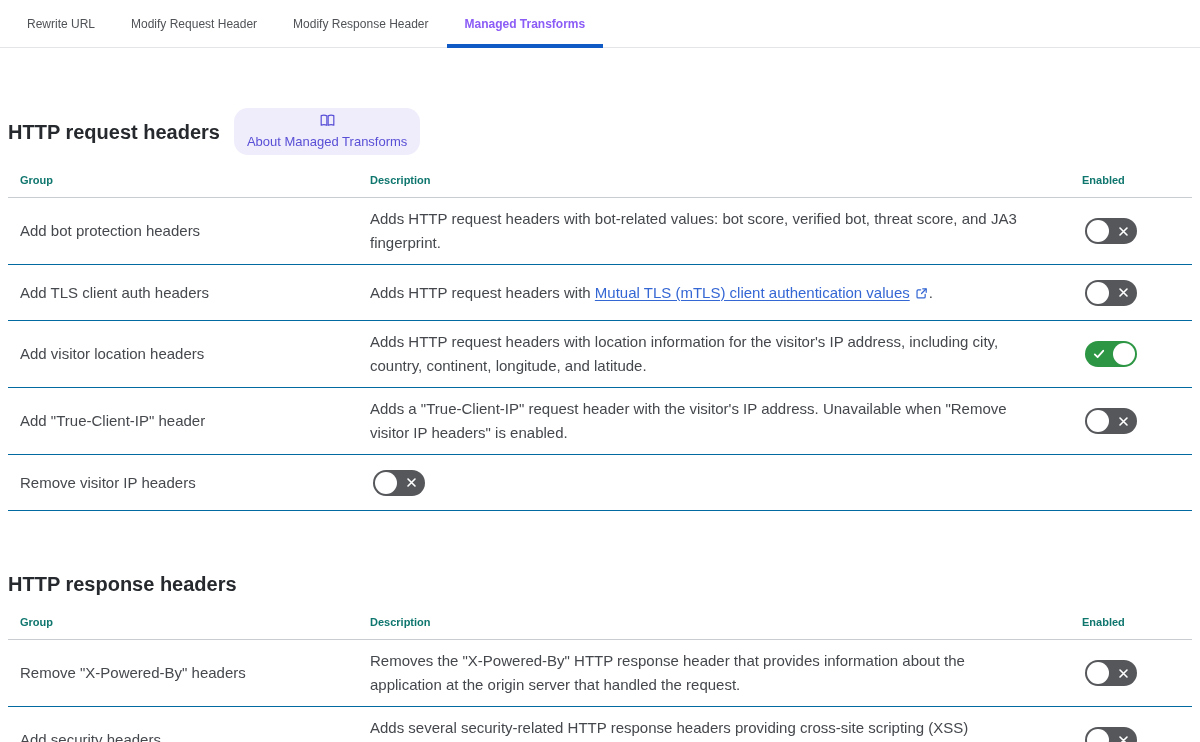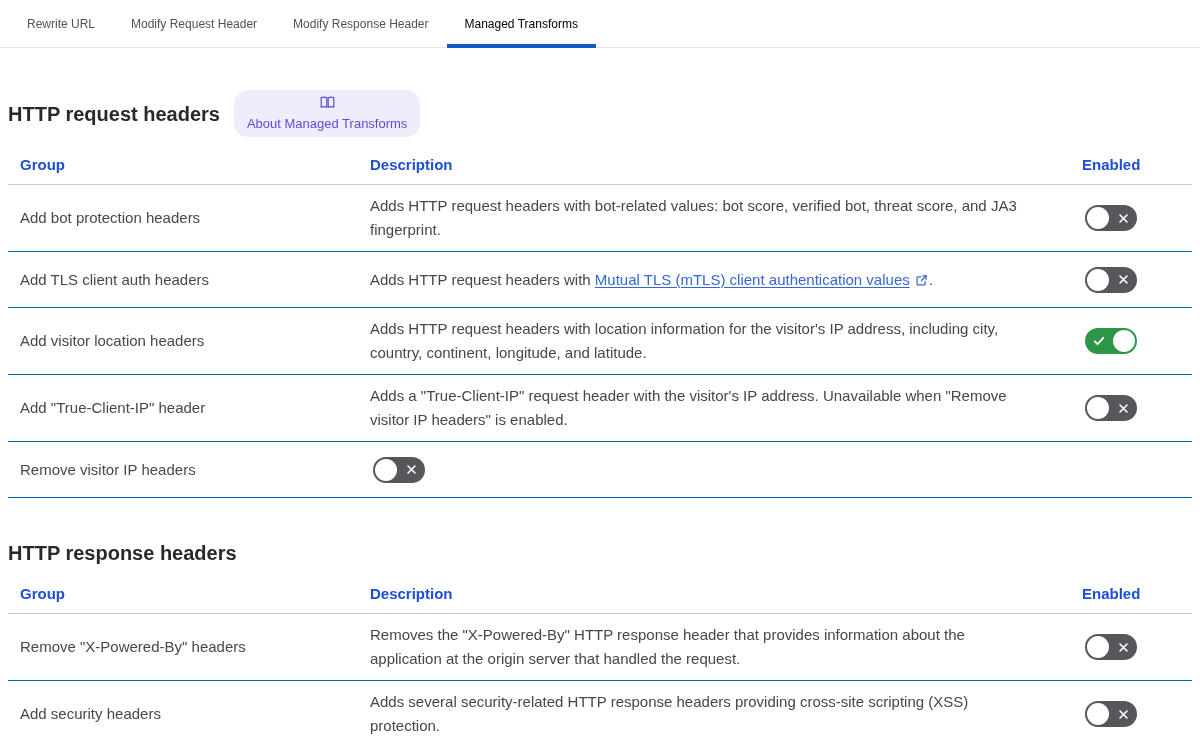"Managed Transforms" .tab.active { color: #000000 -> #8b5cf6; font-weight: 400 -> 700 }
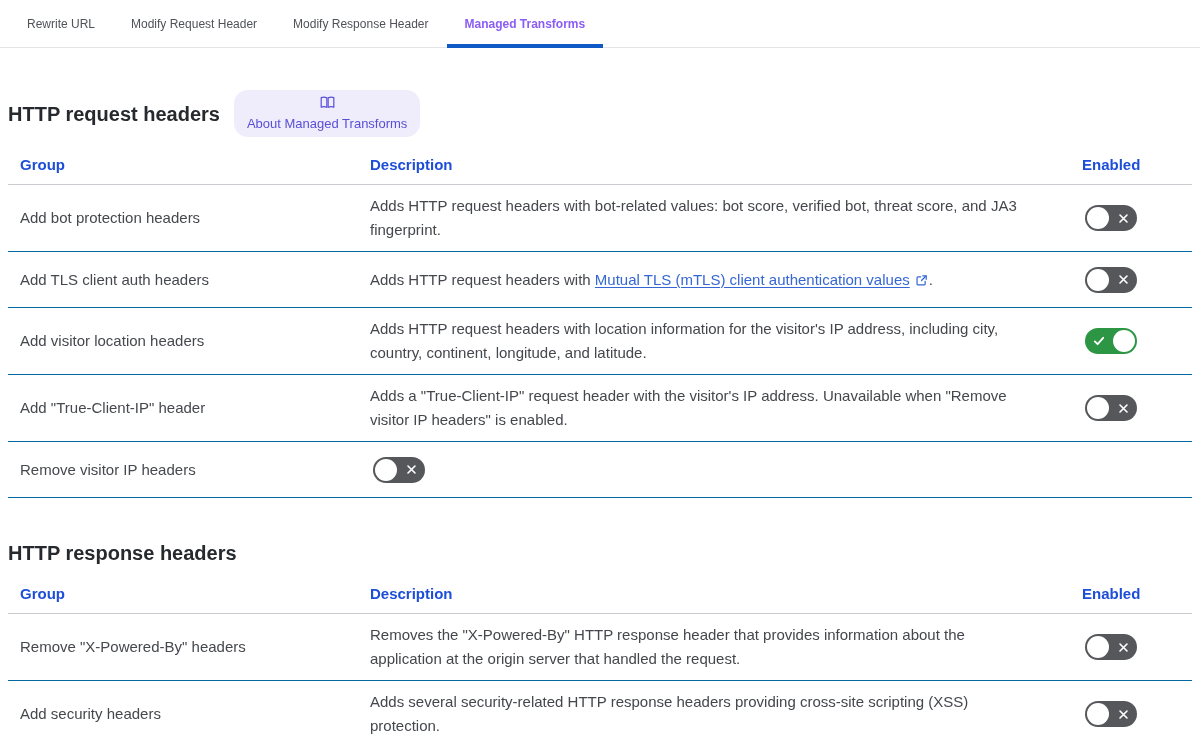"HTTP request headers" .section { margin-top: 42px -> 60px }
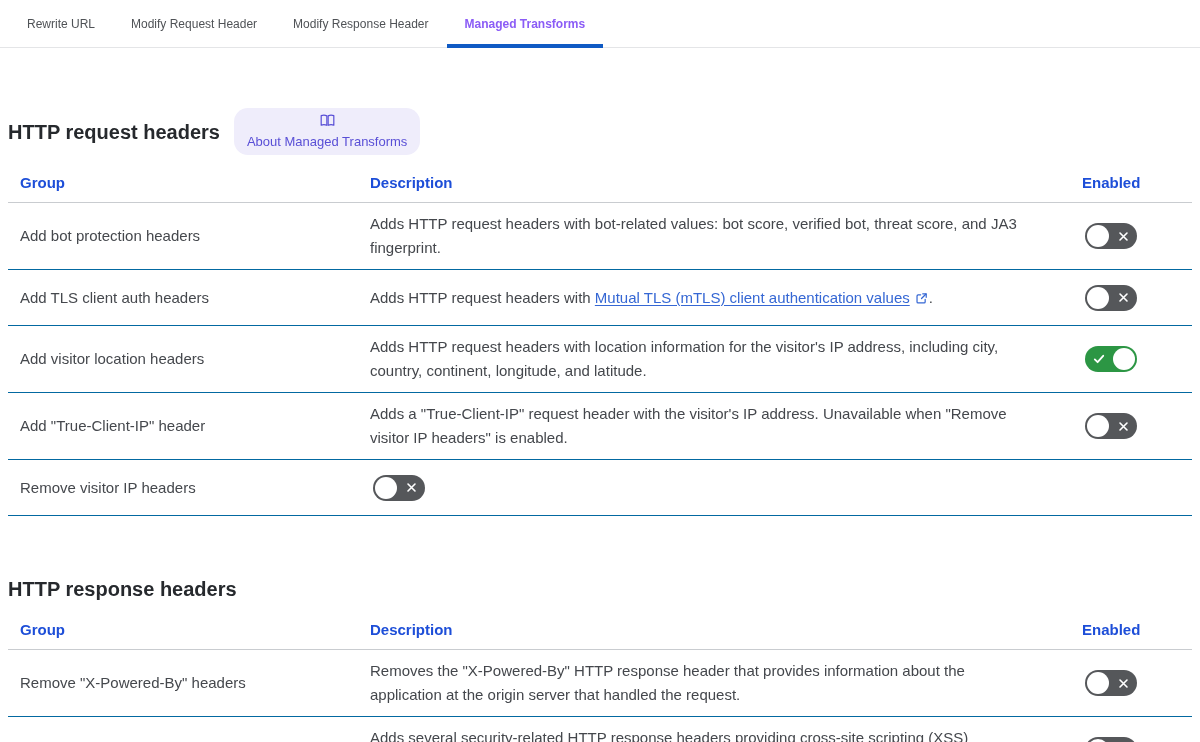"Group" .thead { color: #1d4ed8 -> #0f766e; font-size: 15px -> 11px }
